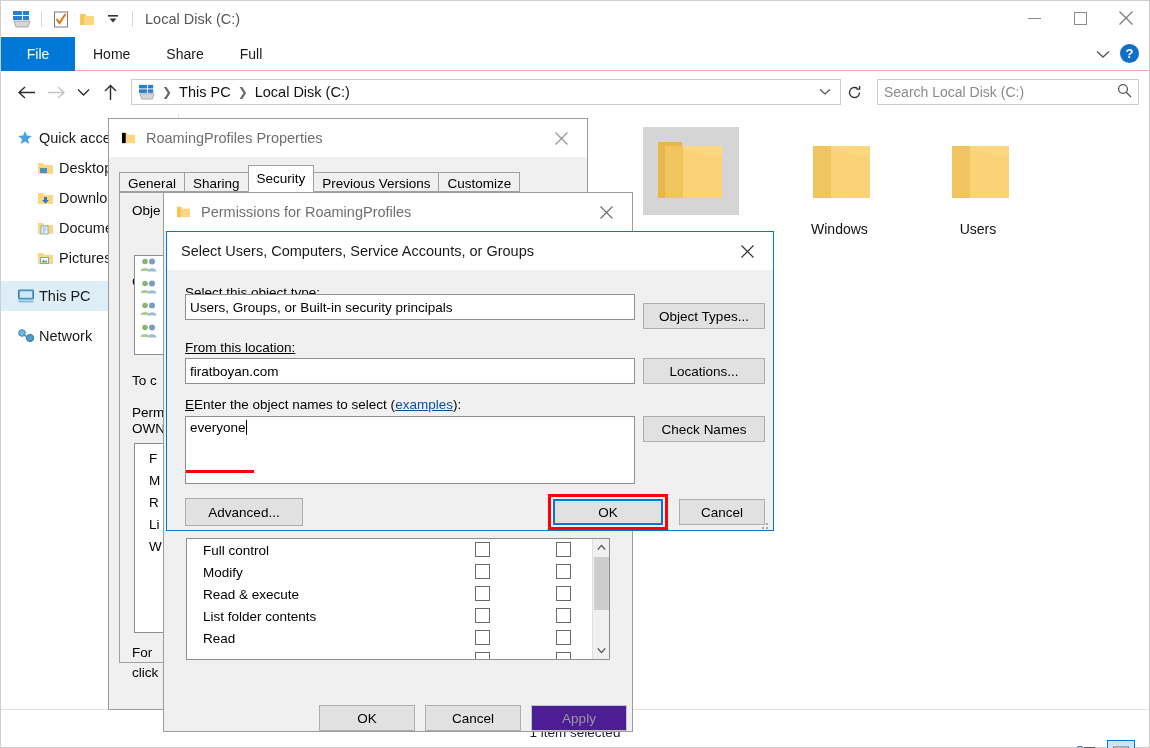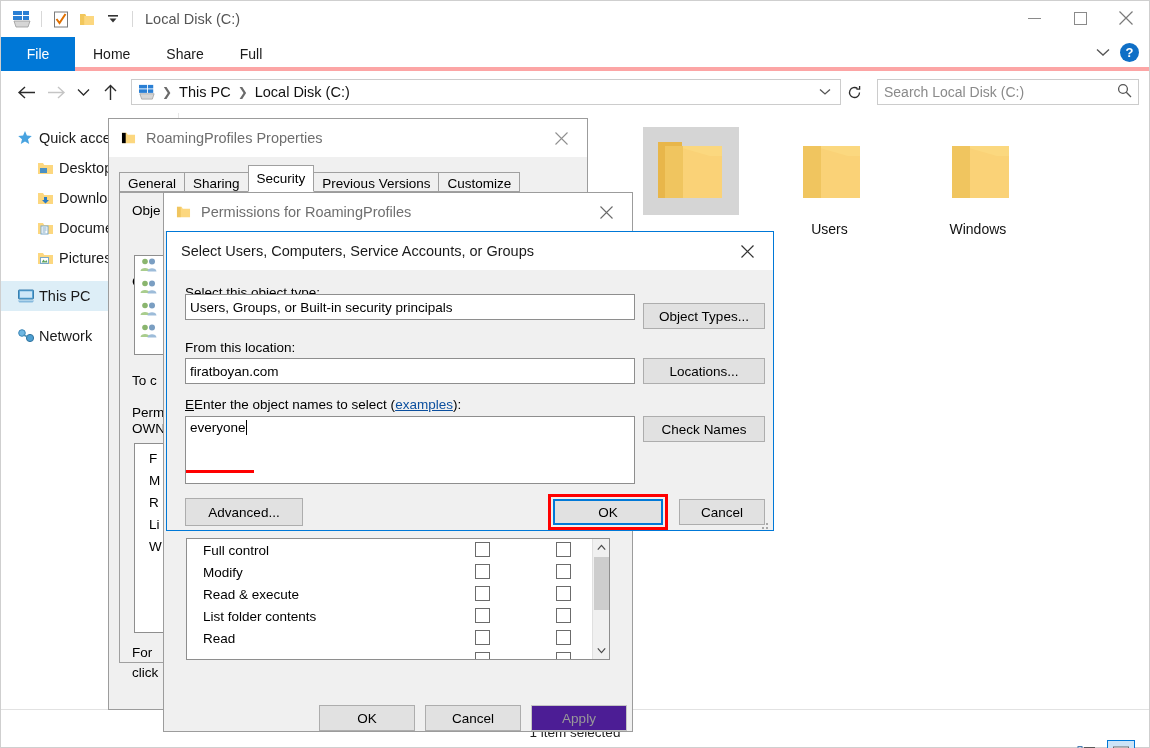"File" .ribbon { border-bottom: 4px solid #fca5a5 -> 1px solid #fca5a5 }
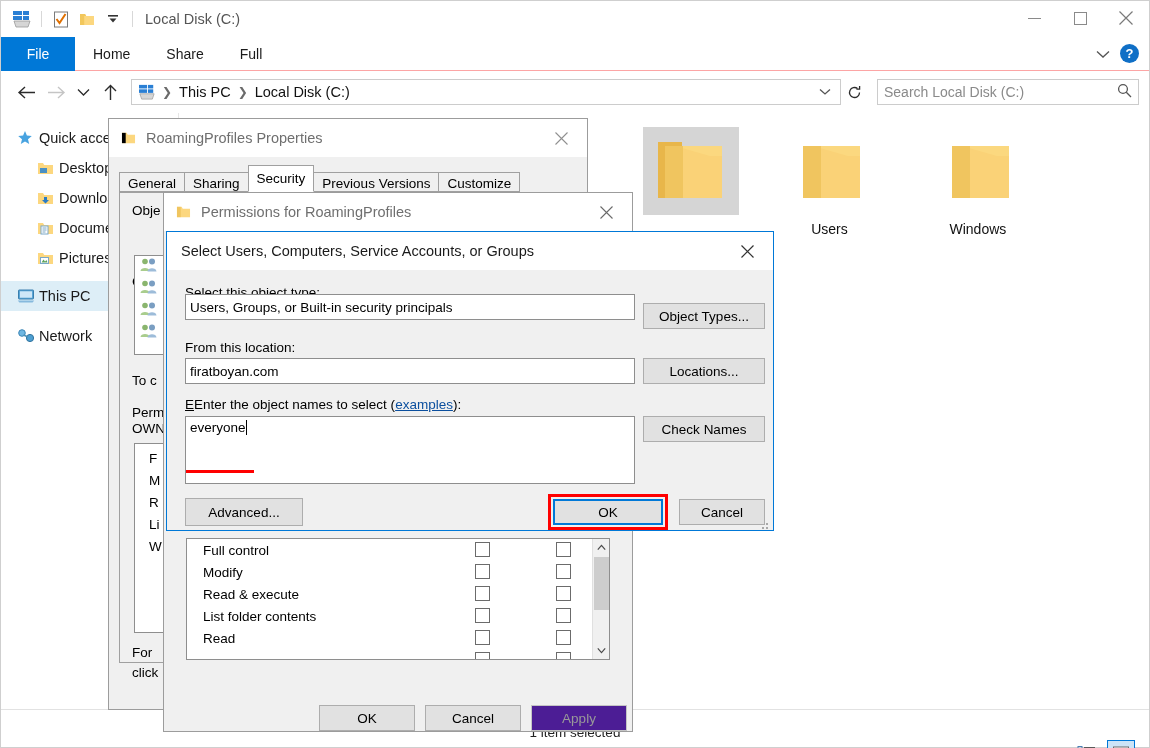"Users" div.ftile { order: before "Windows" -> after "Windows" }
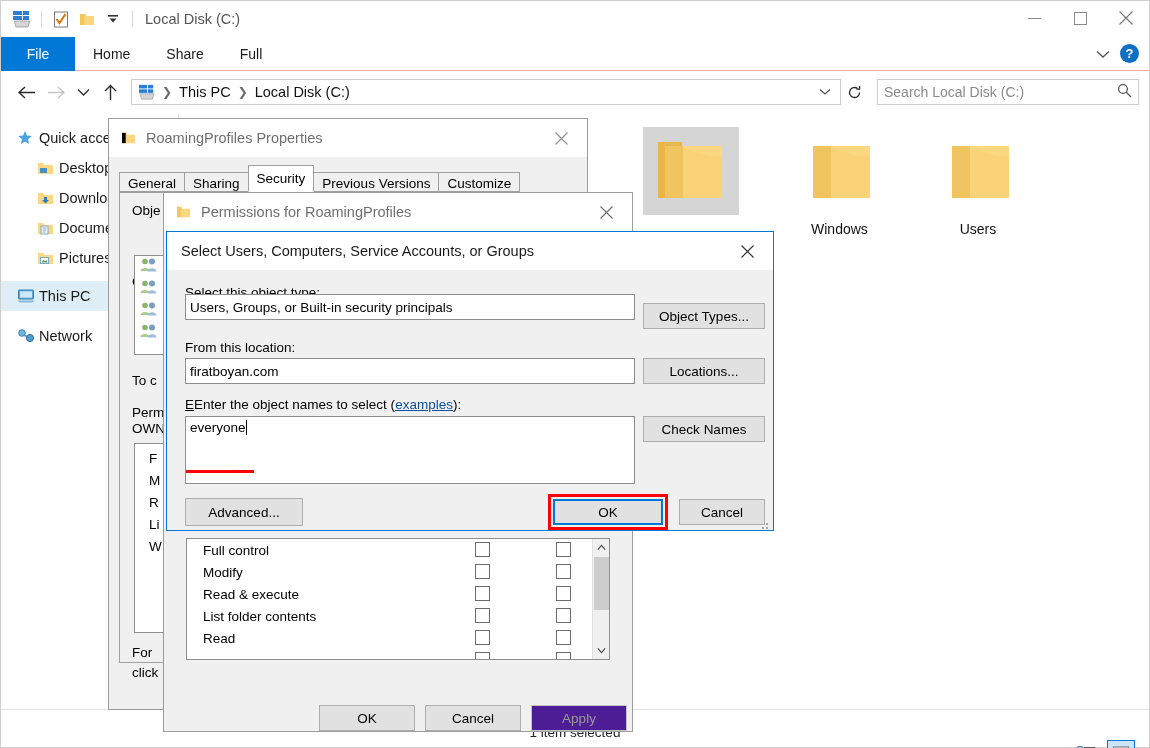"From this location:" div.w-label { text-decoration: none -> underline }
